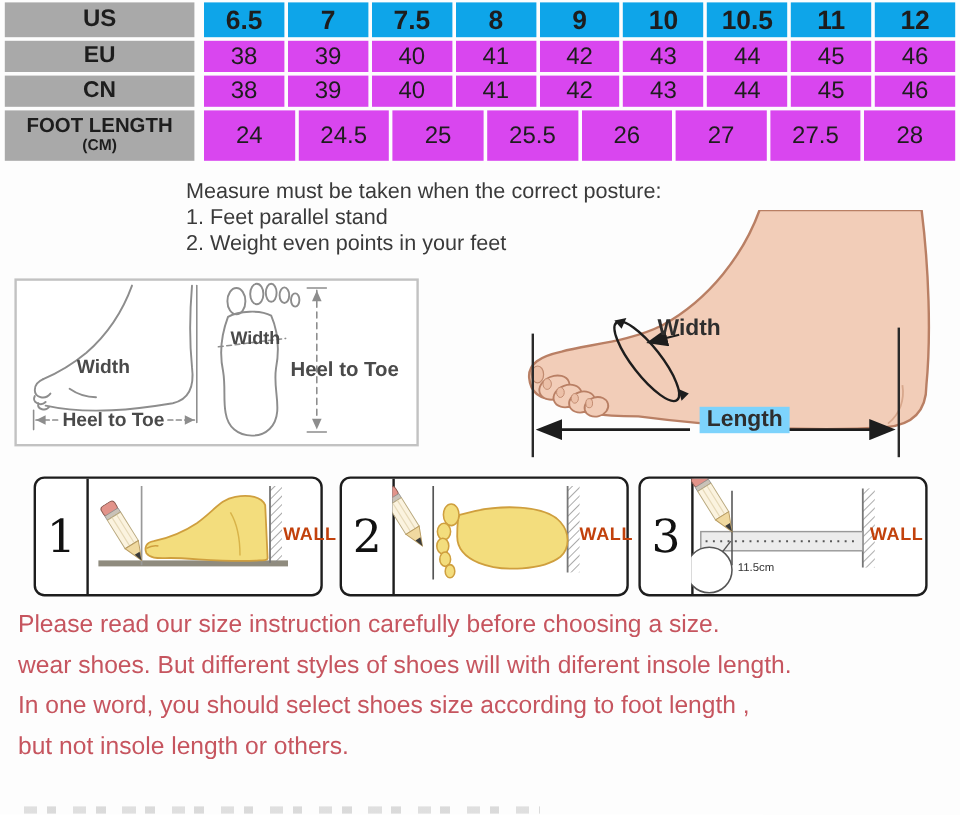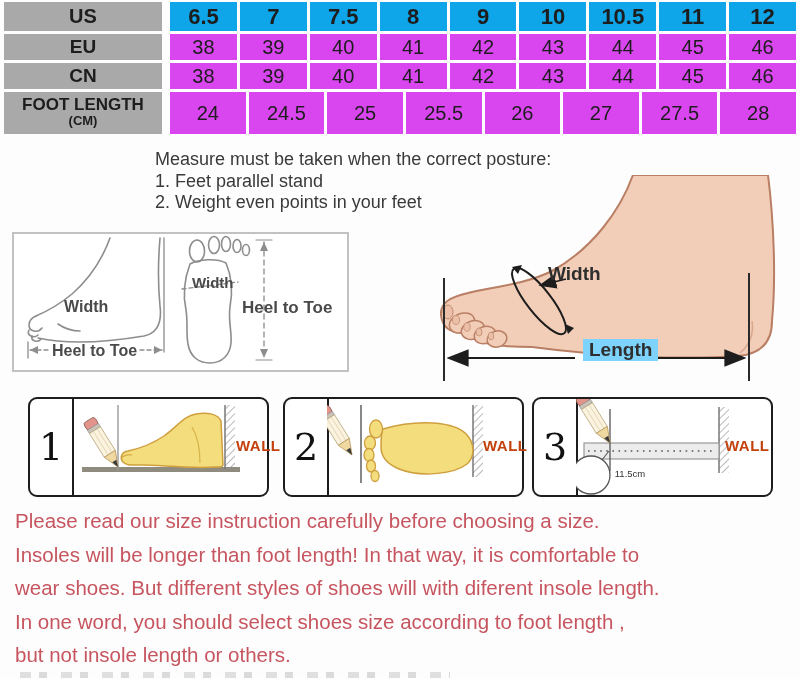"Insoles will be longer than" div { html: <div>Insoles will be longer than foot length! In that way, it is comfortable to</div> -> none }
